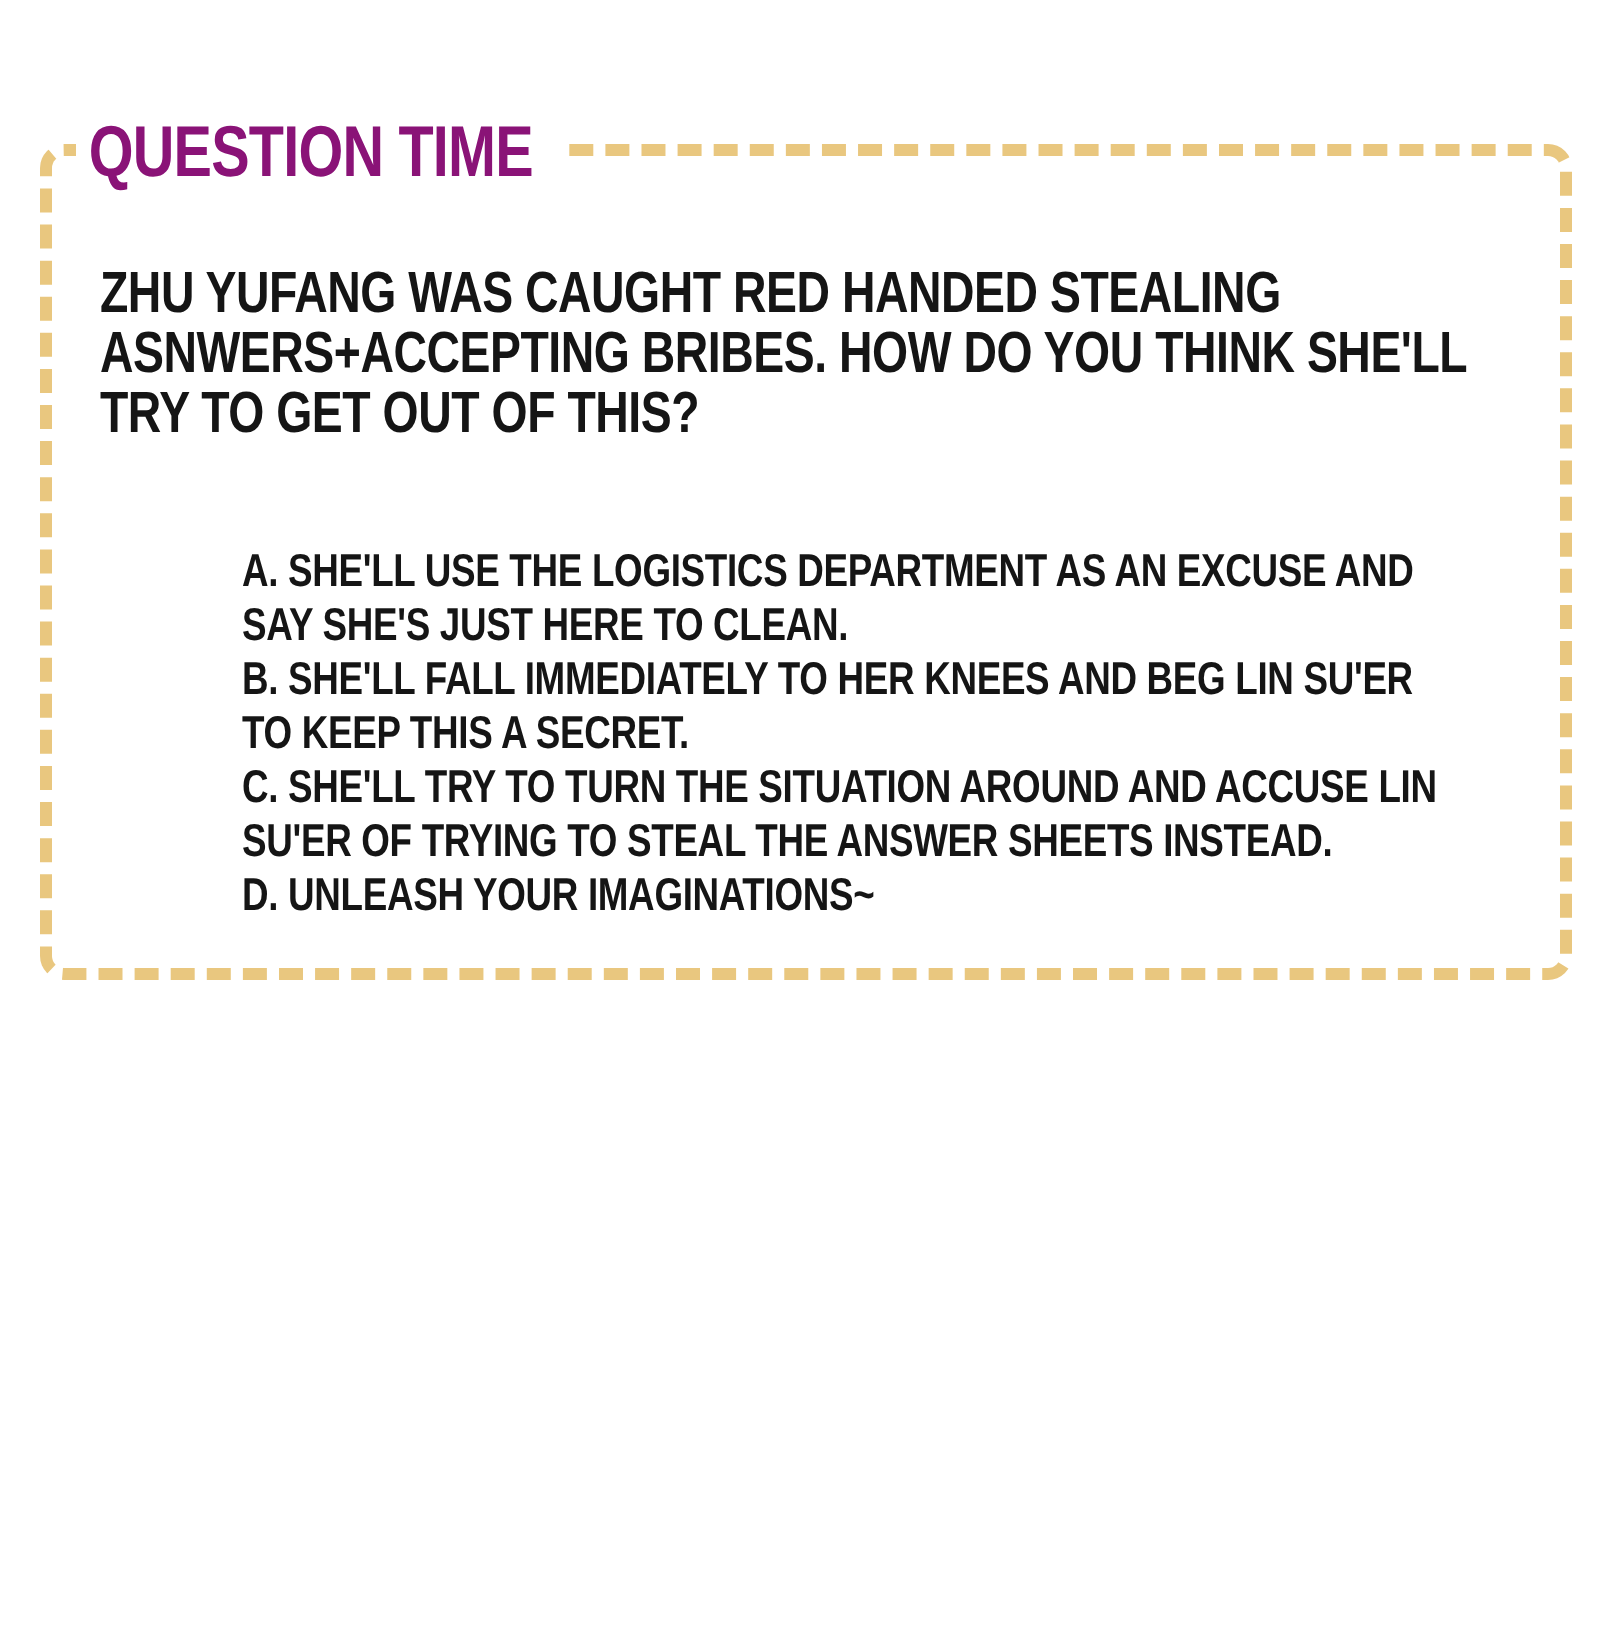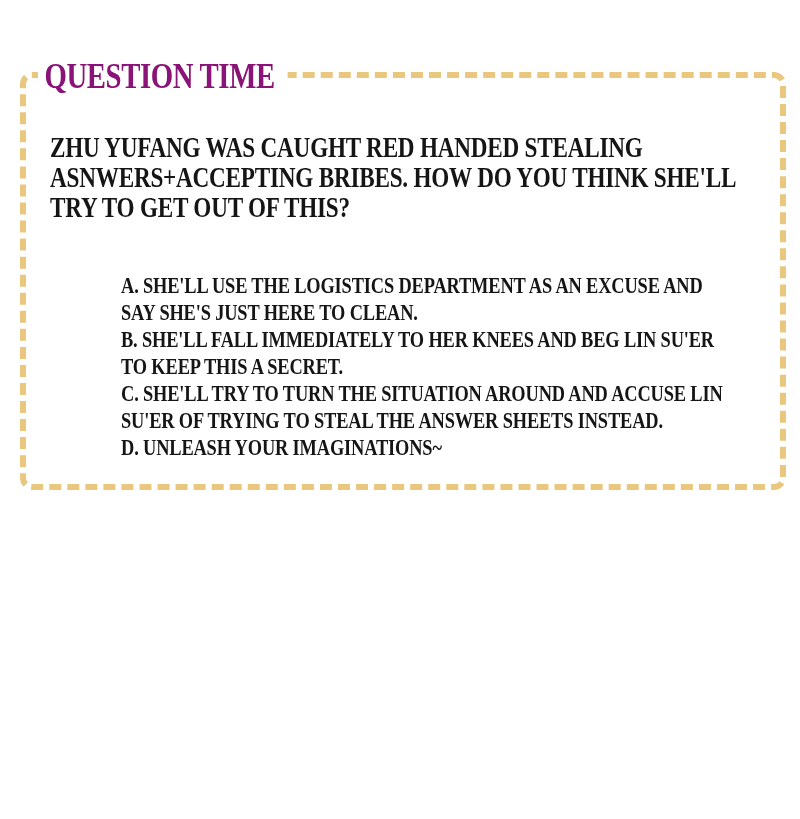"QUESTION TIME" #page { font-family: Liberation Serif, serif -> Liberation Sans, sans-serif }
